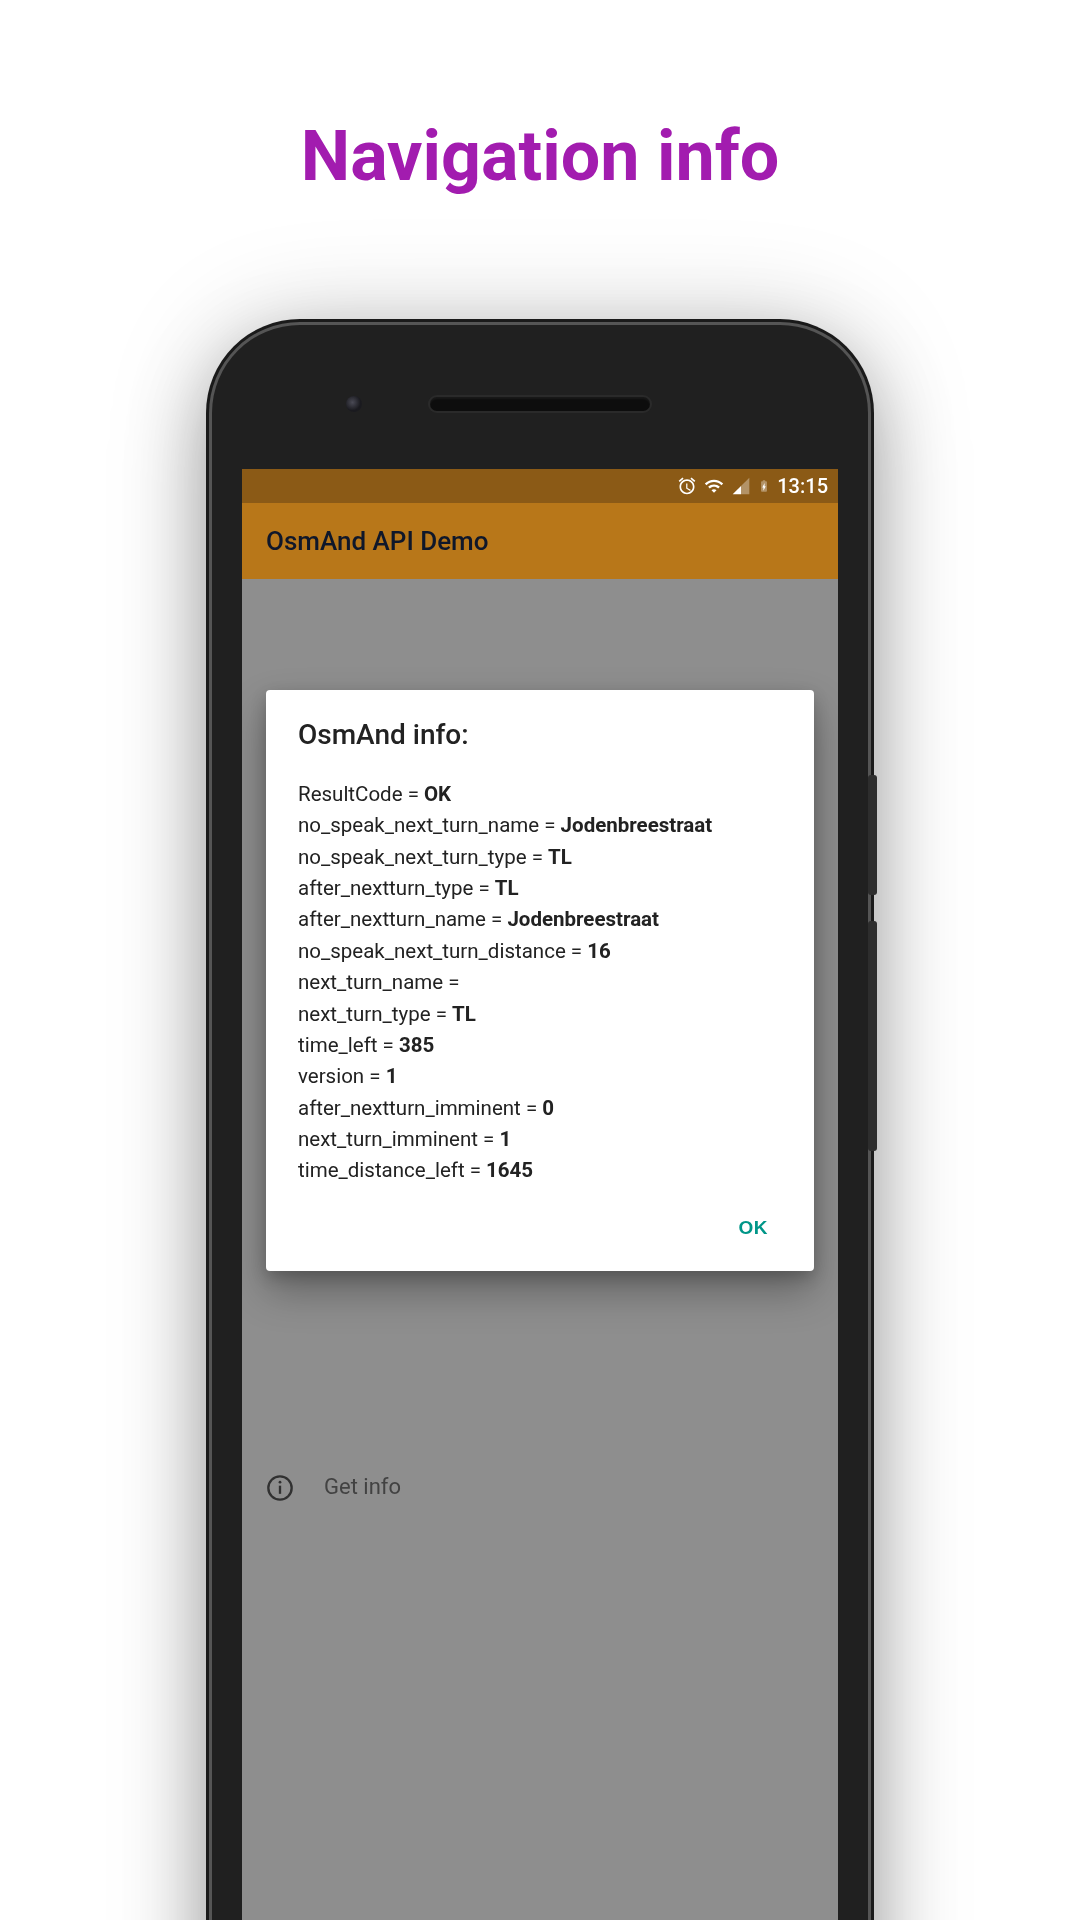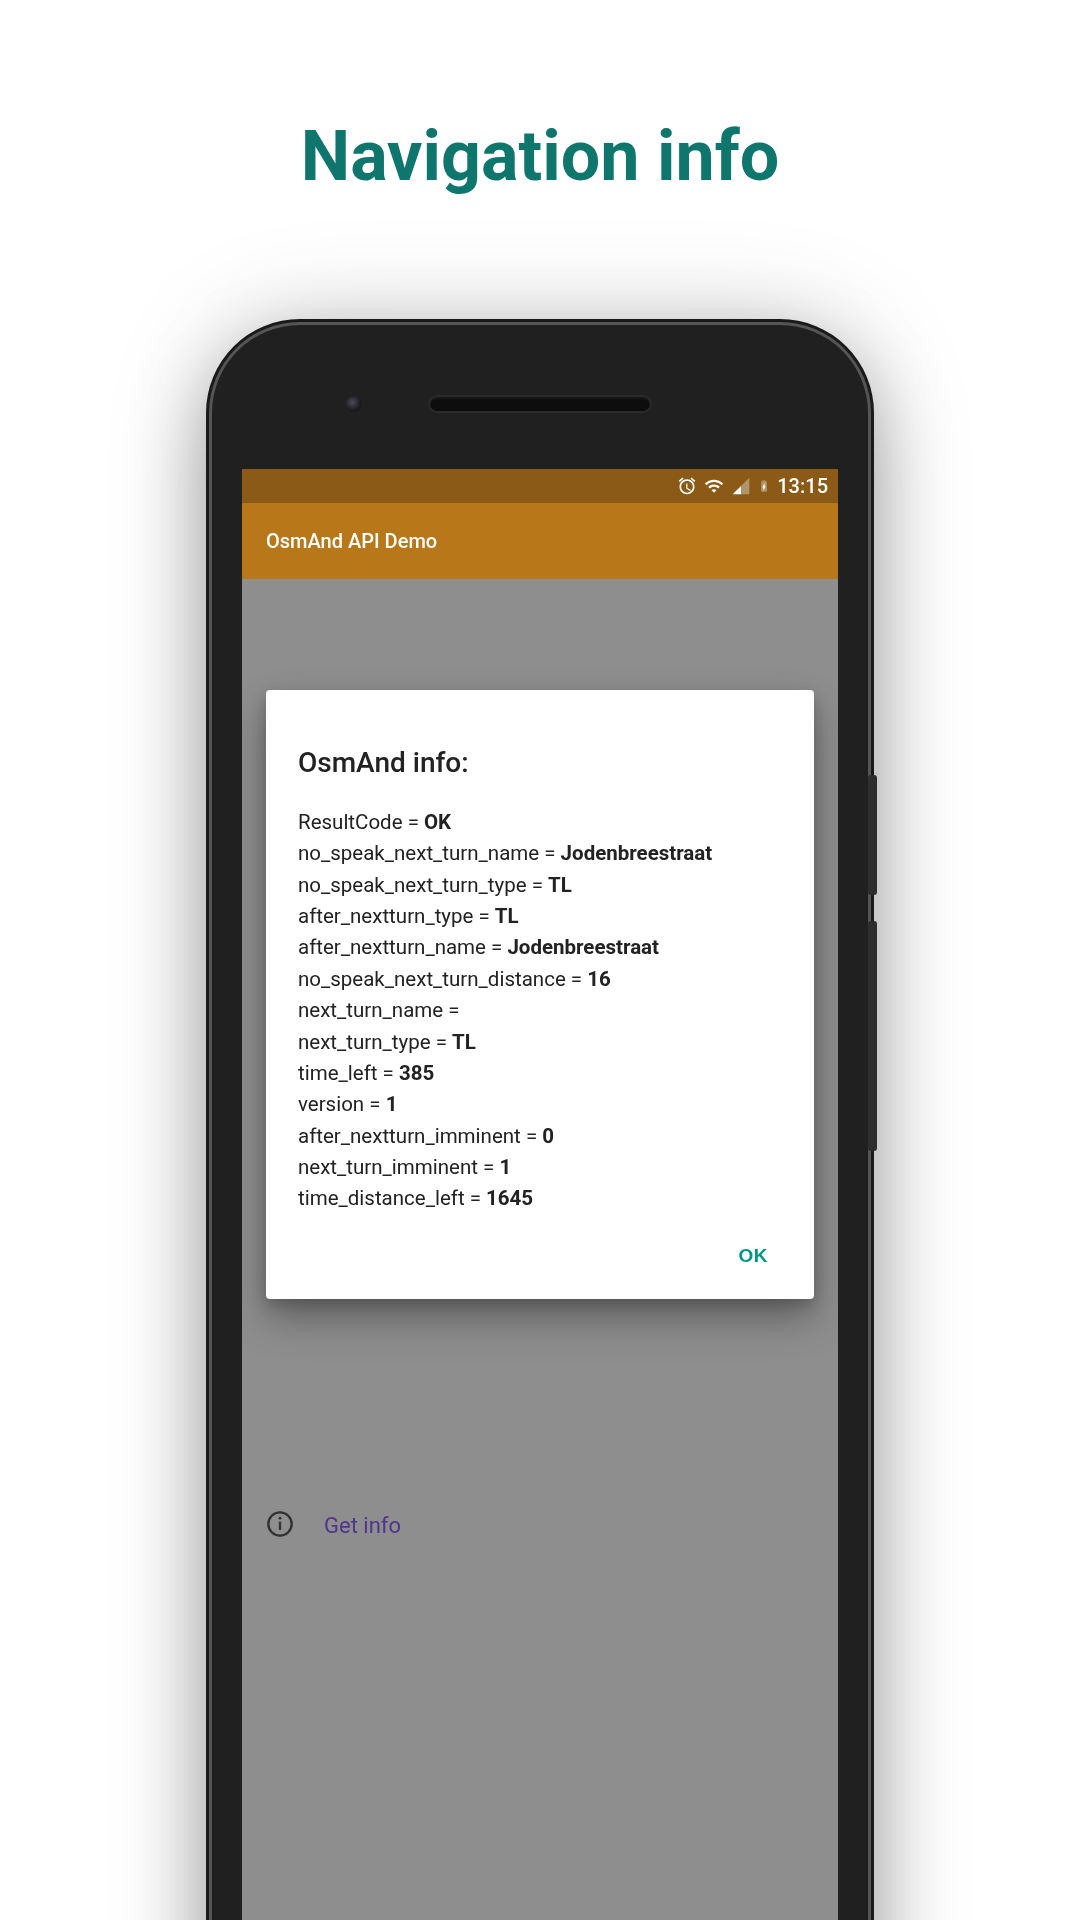"Navigation info" .page-title { color: #0f766e -> #a21caf }
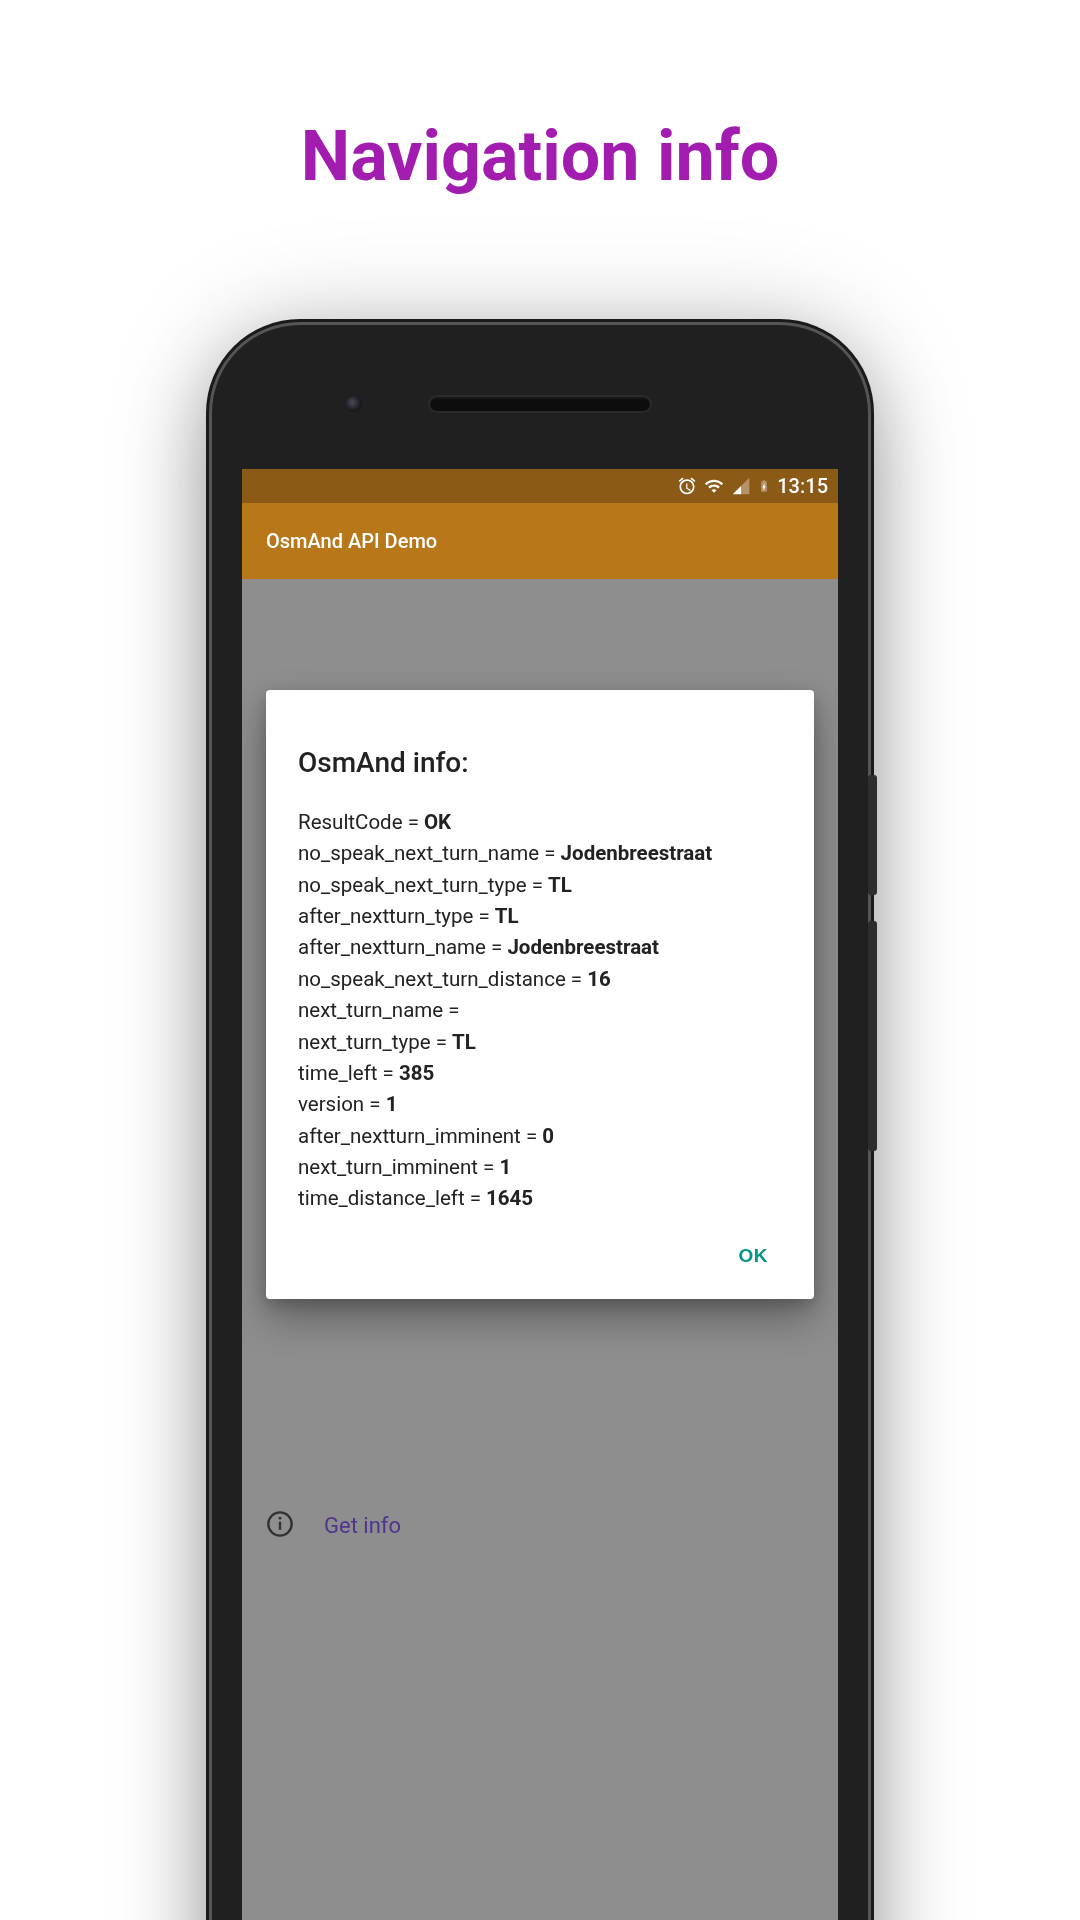"OsmAnd API Demo" .appbar-title { color: #ffffff -> #0f172a; font-size: 20px -> 26px }
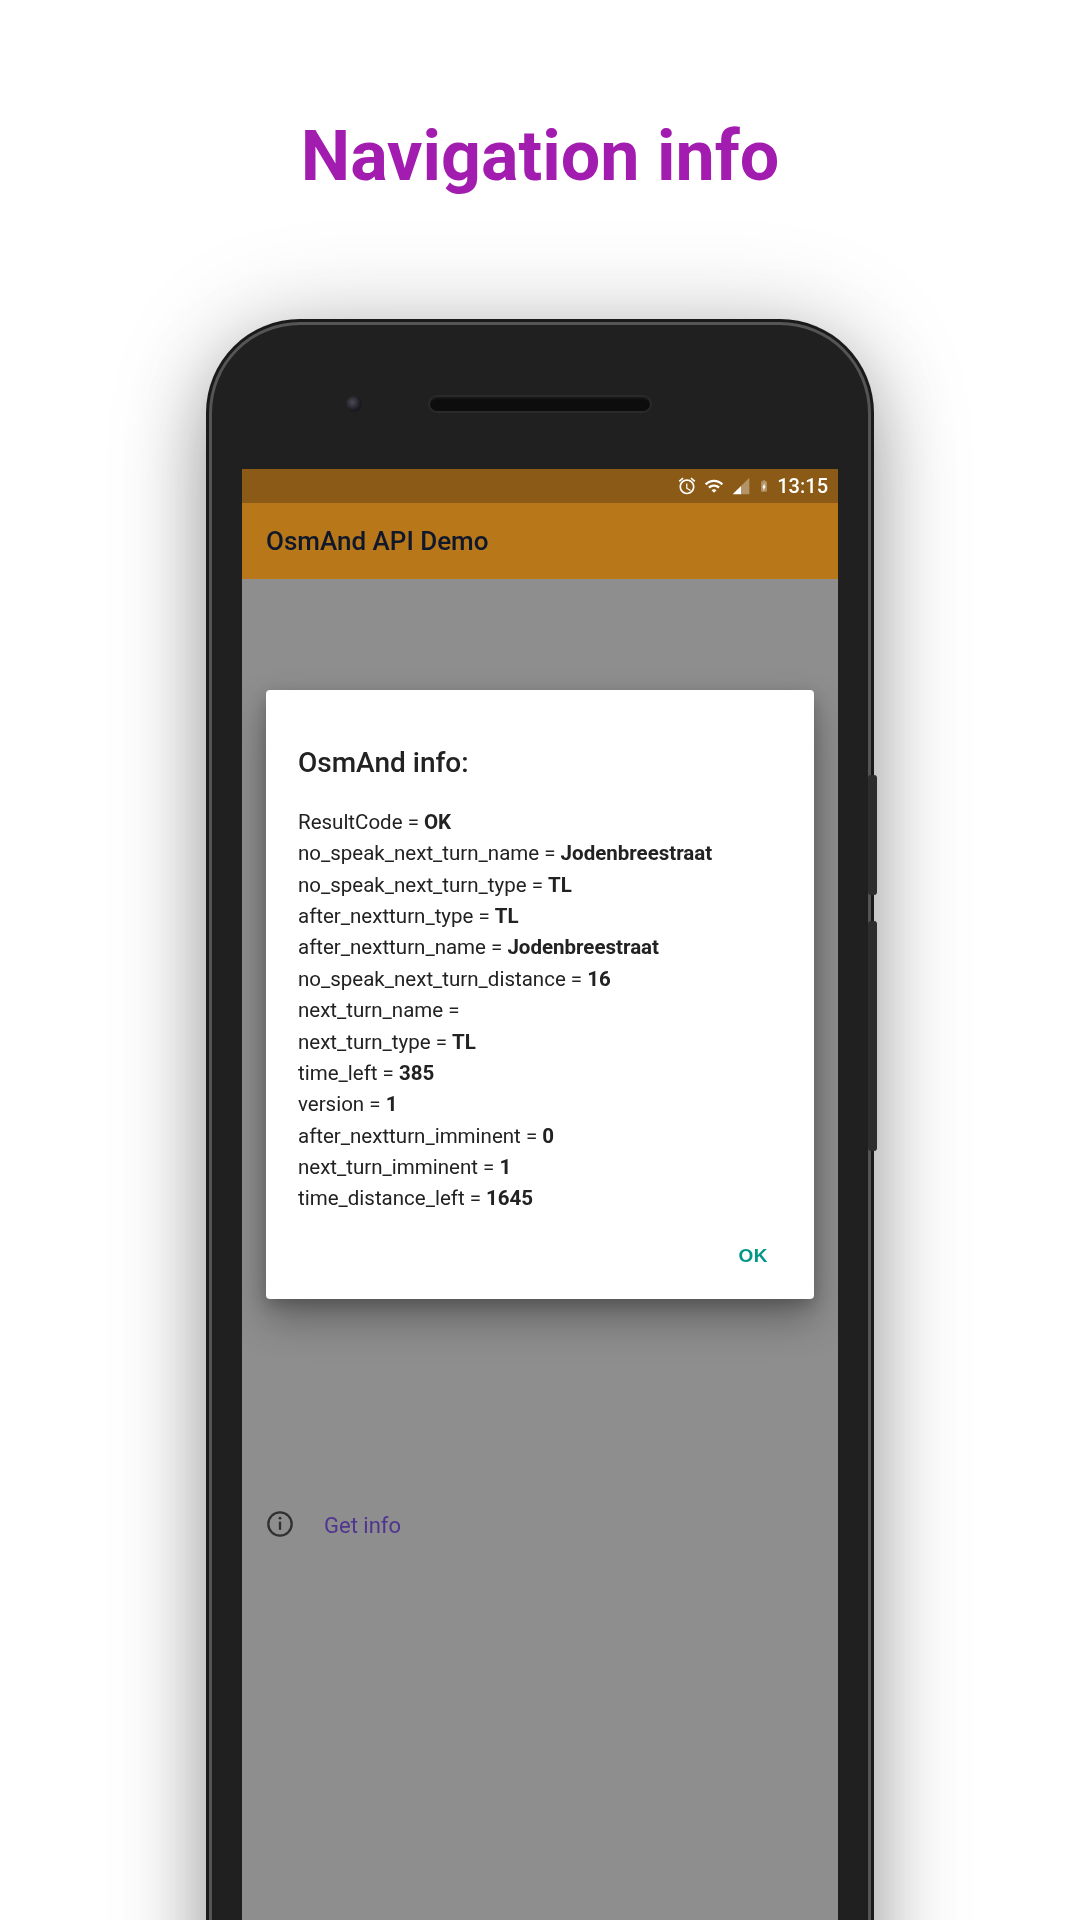"OsmAnd info:" .dialog-title { margin-top: 28px -> none }
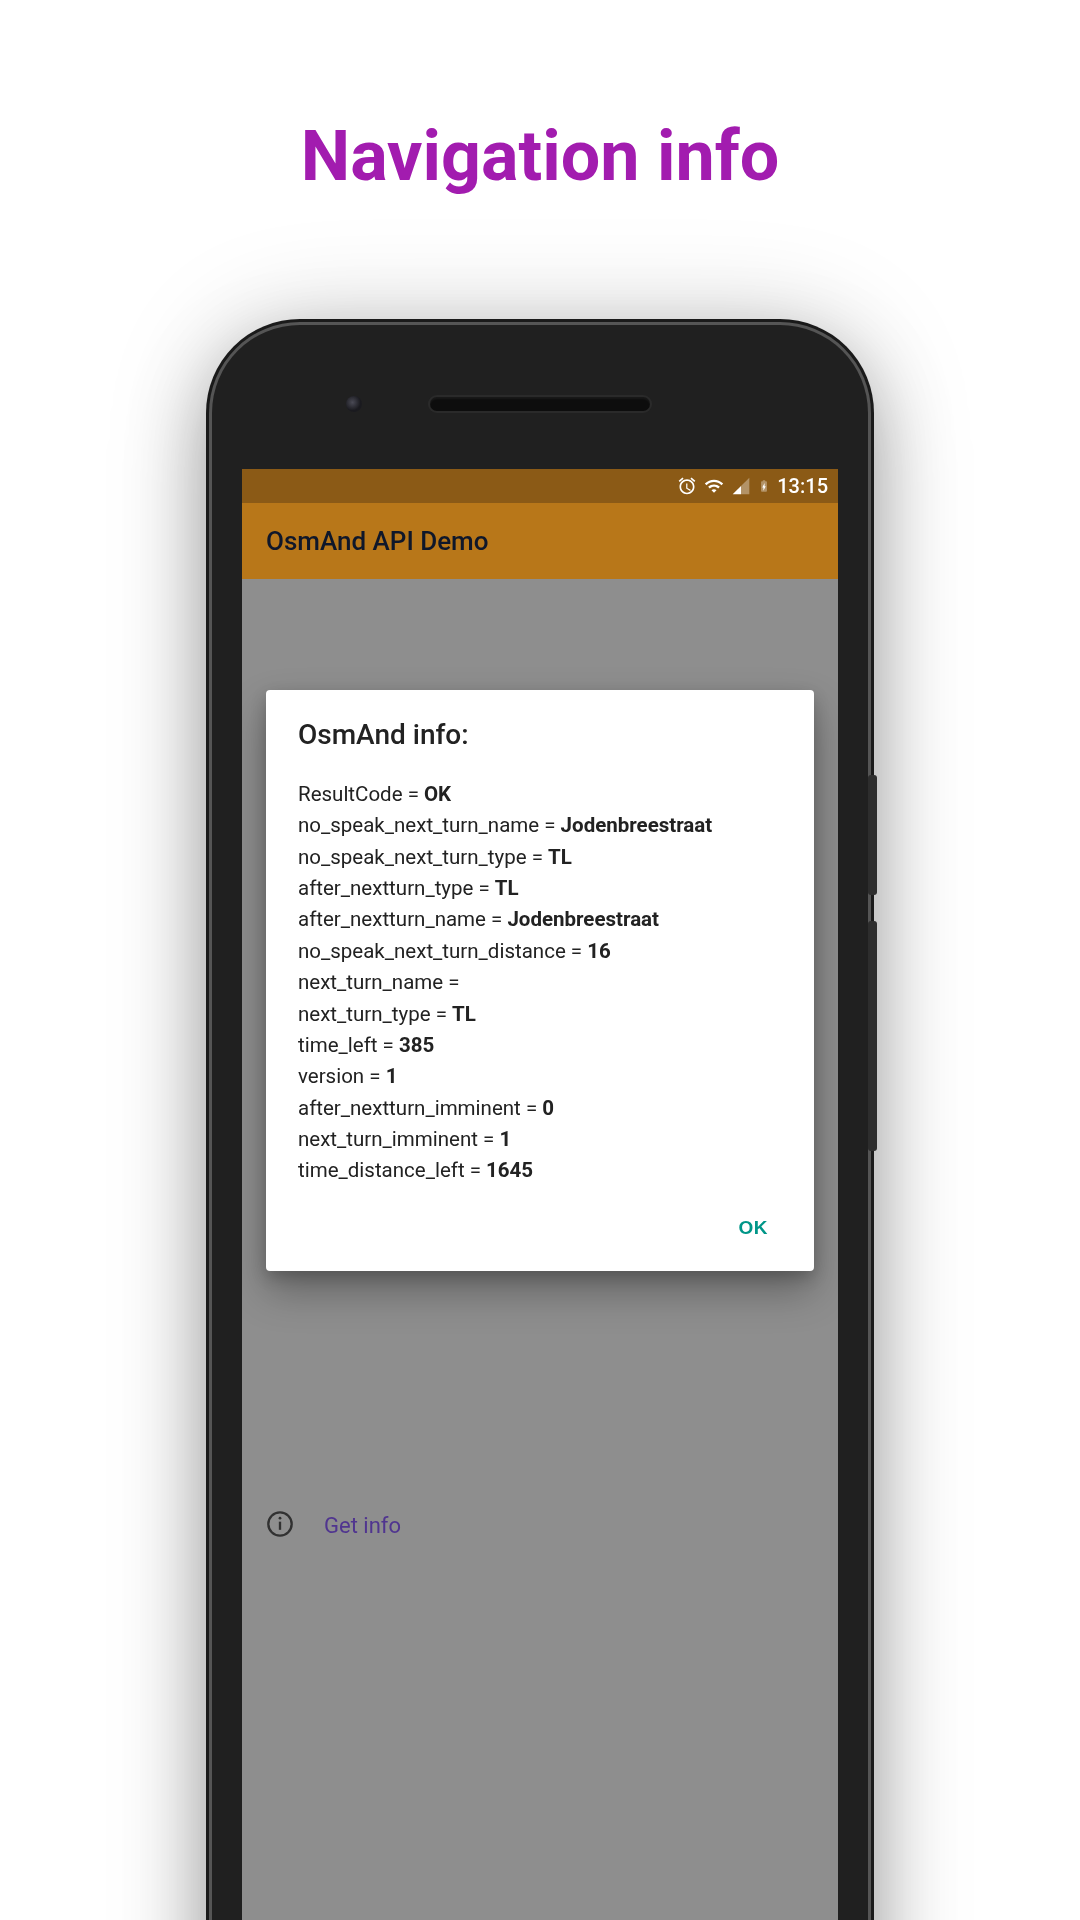"Get info" .getinfo-row { align-items: flex-end -> flex-start; color: #8b5cf6 -> #737373 }
